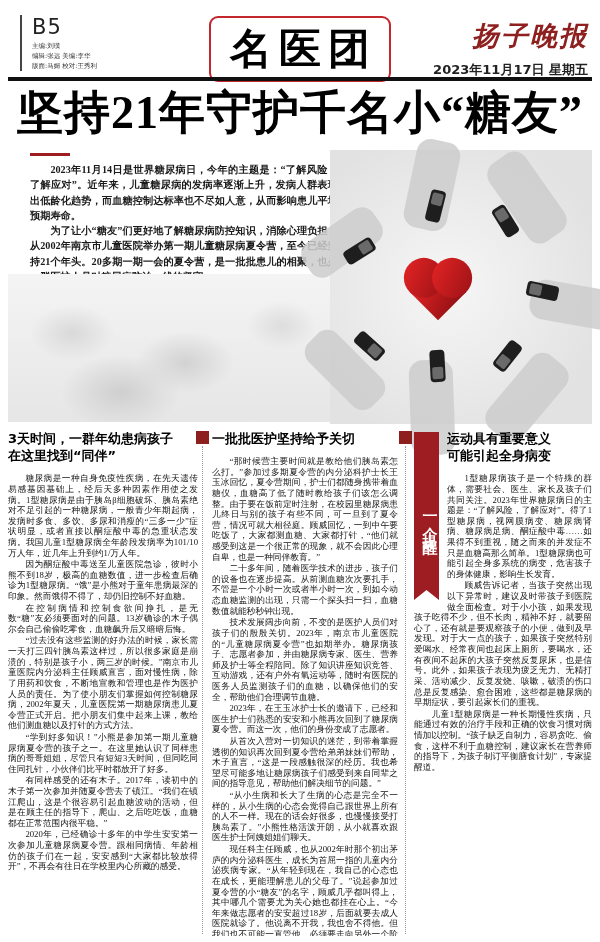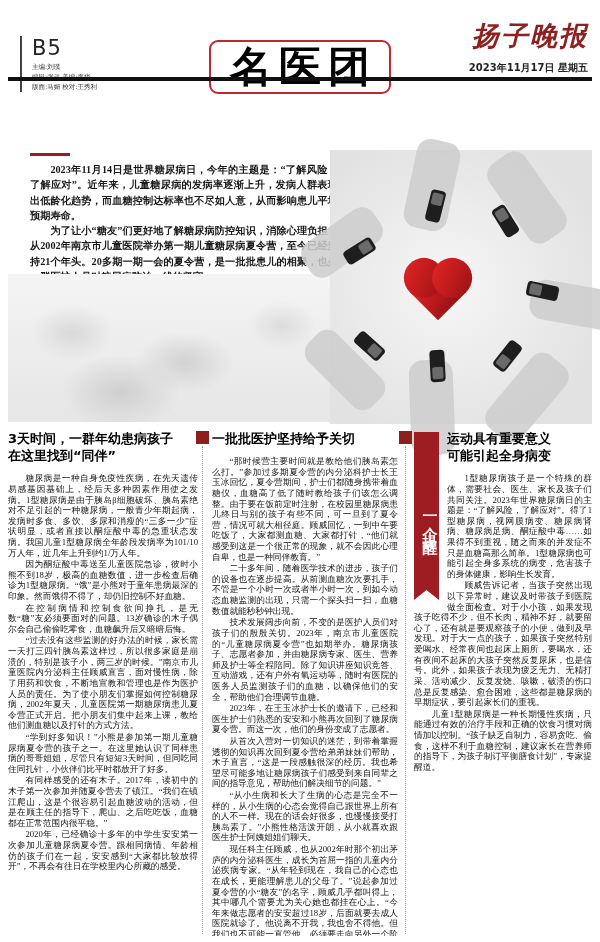"B5" .hdr-left { top: 36px -> 15px }
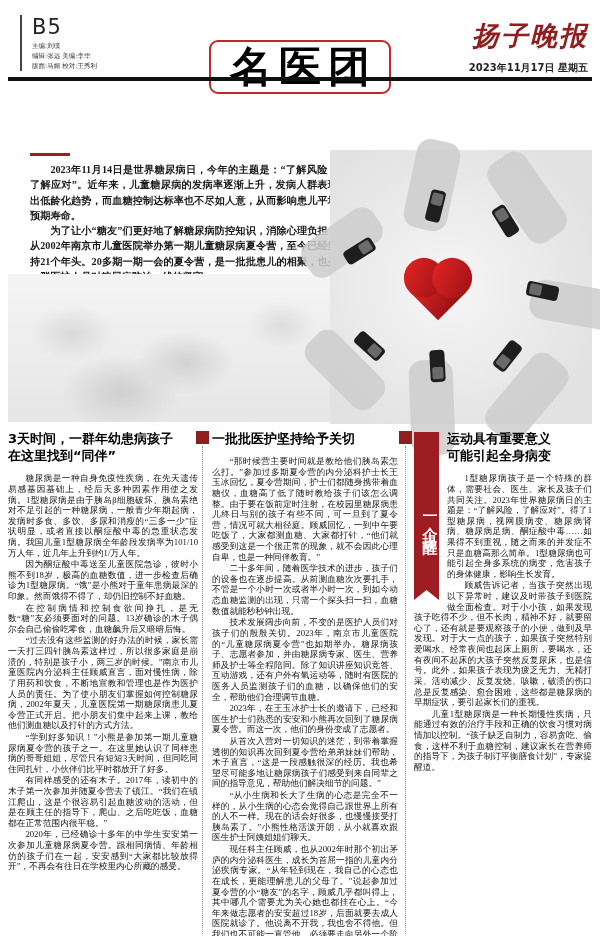"名医团" .hdr-center { margin-top: 24px -> none; padding: 1px 12px -> 7px 12px }
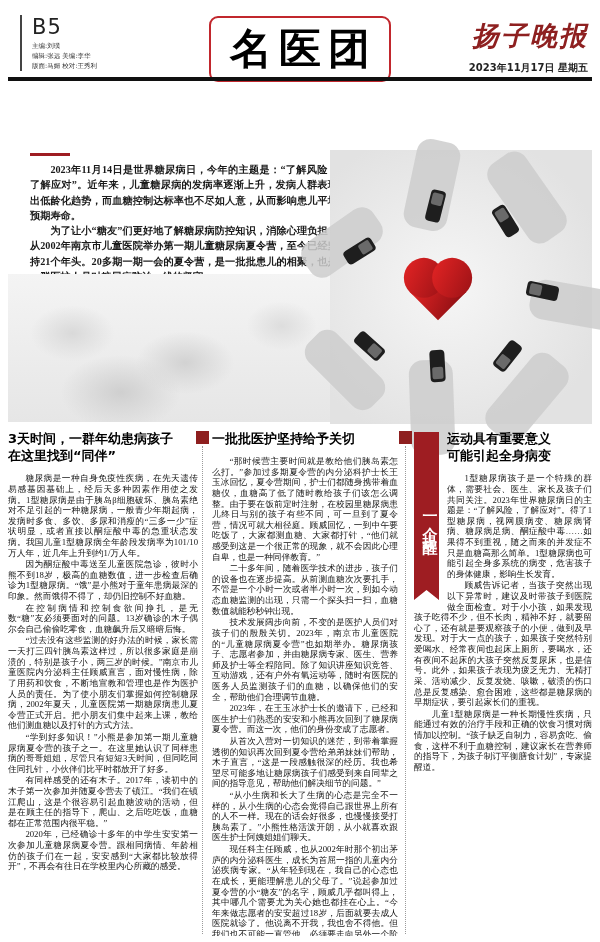"2023年11月17日 星期五" .date-line { font-size: 10px -> 13px }
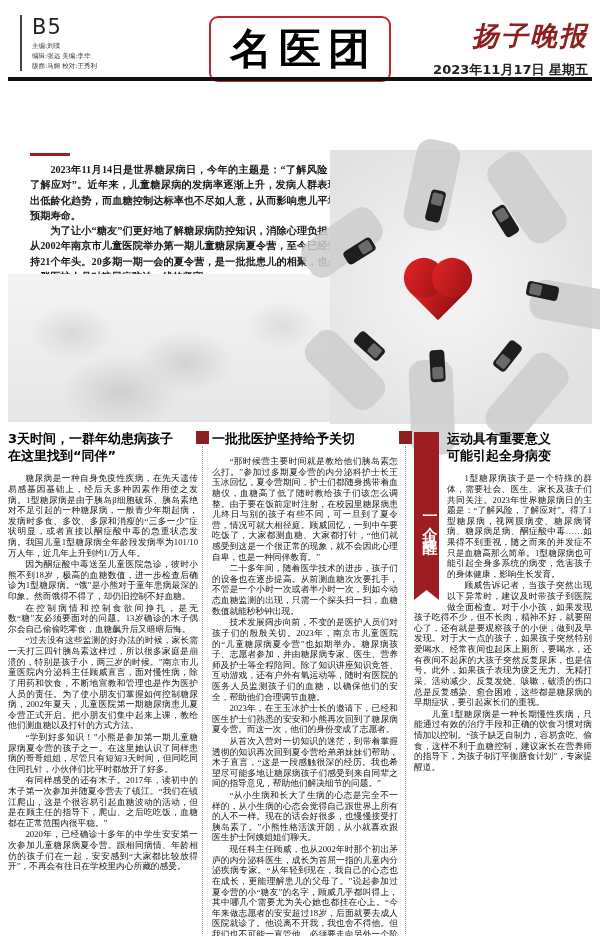"坚持21年守护千名小“糖友”" div.headline { html: none -> <div>坚持21年守护千名小“糖友”</div> }
